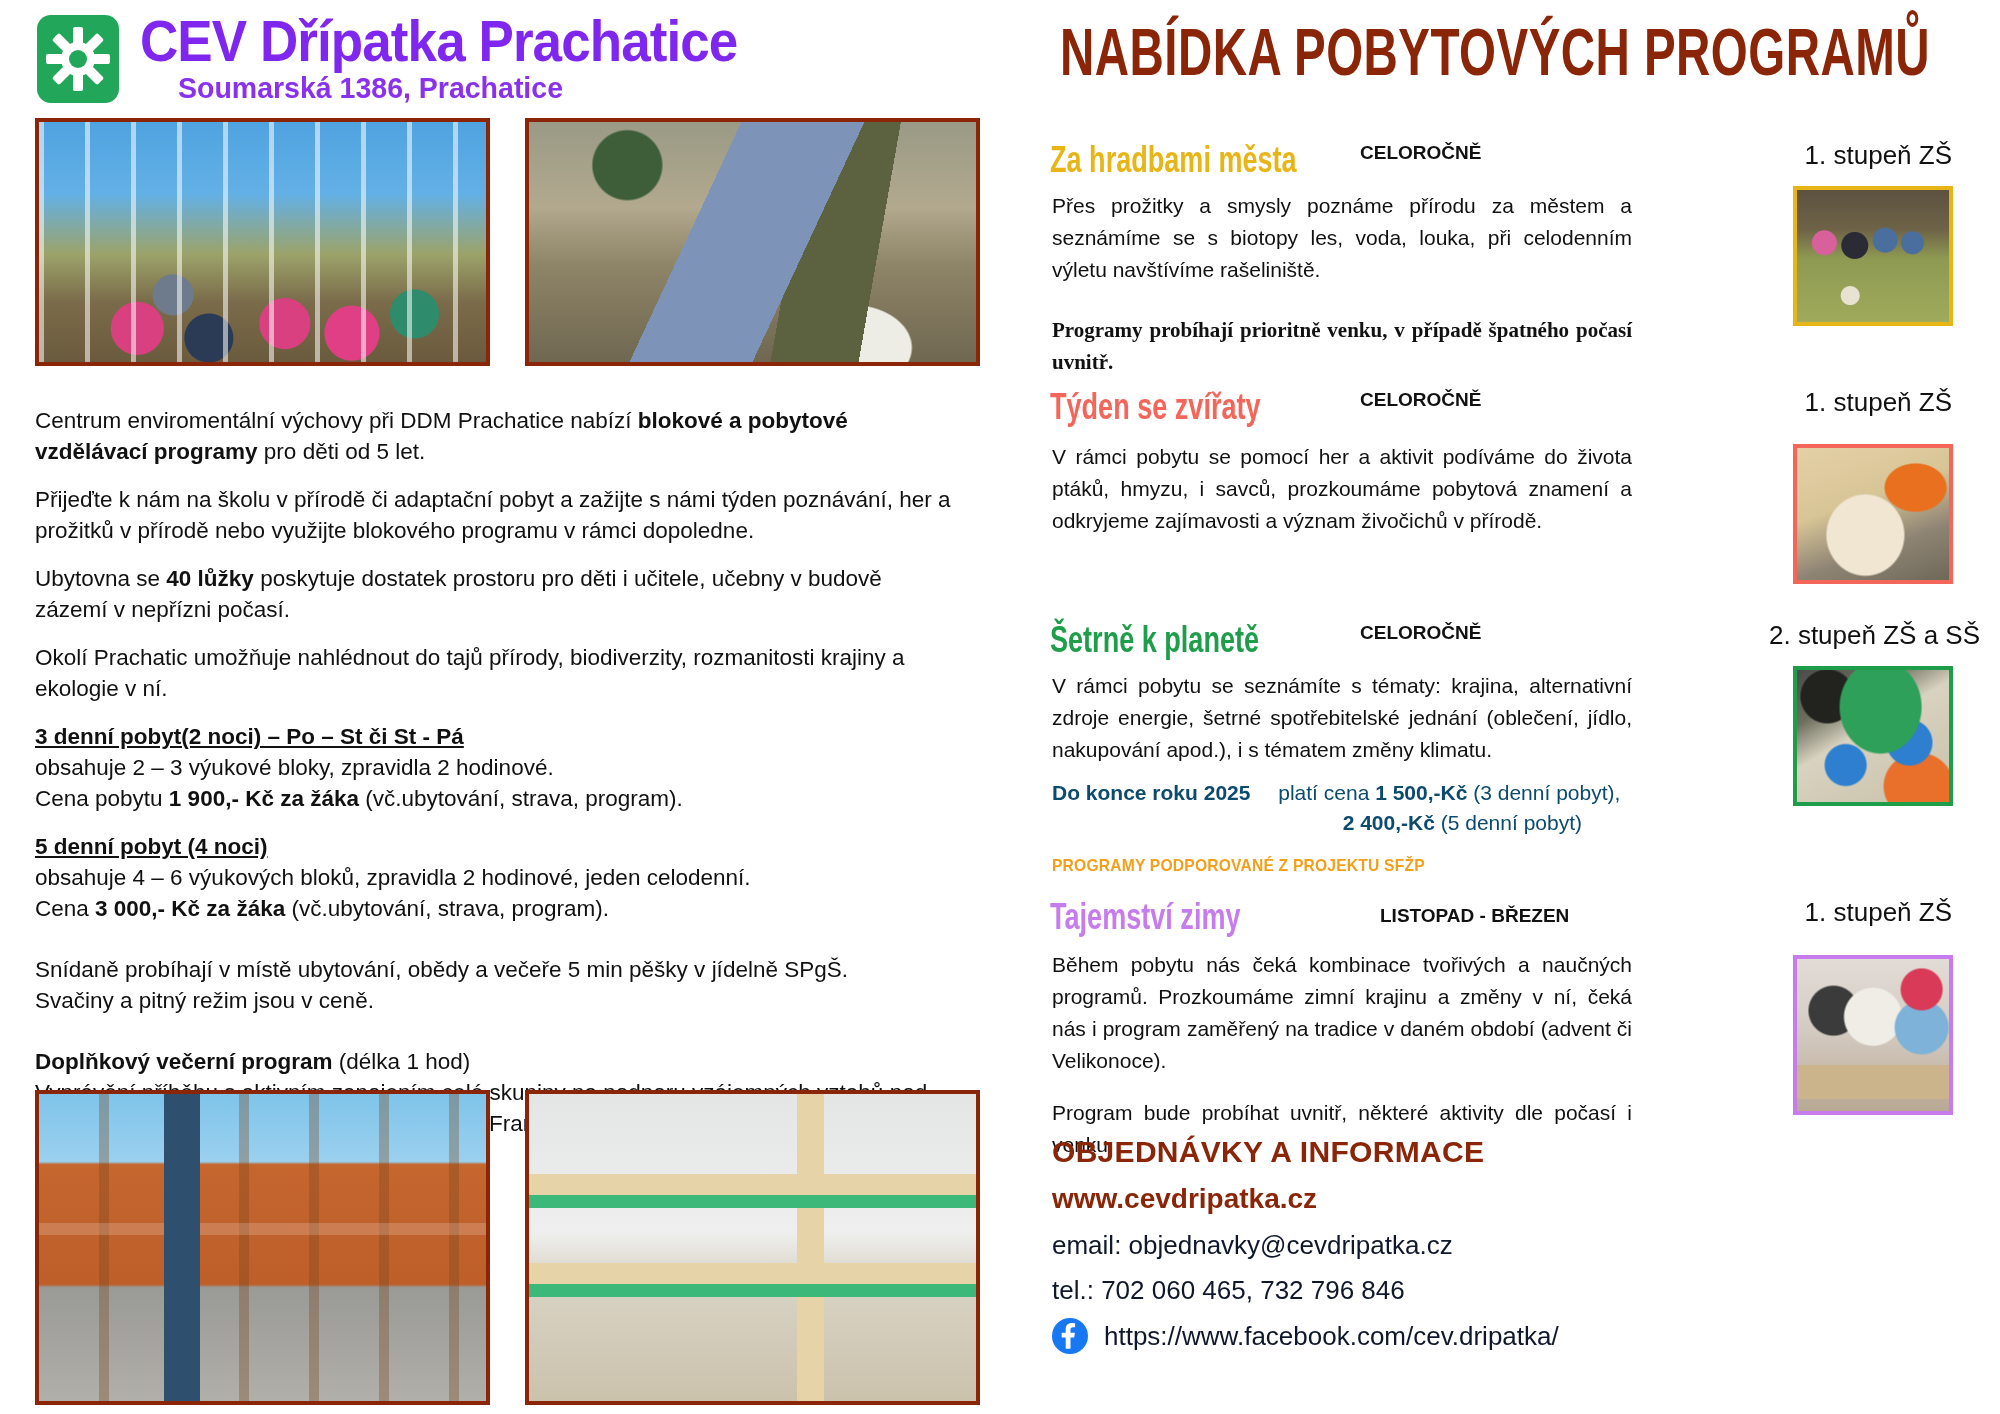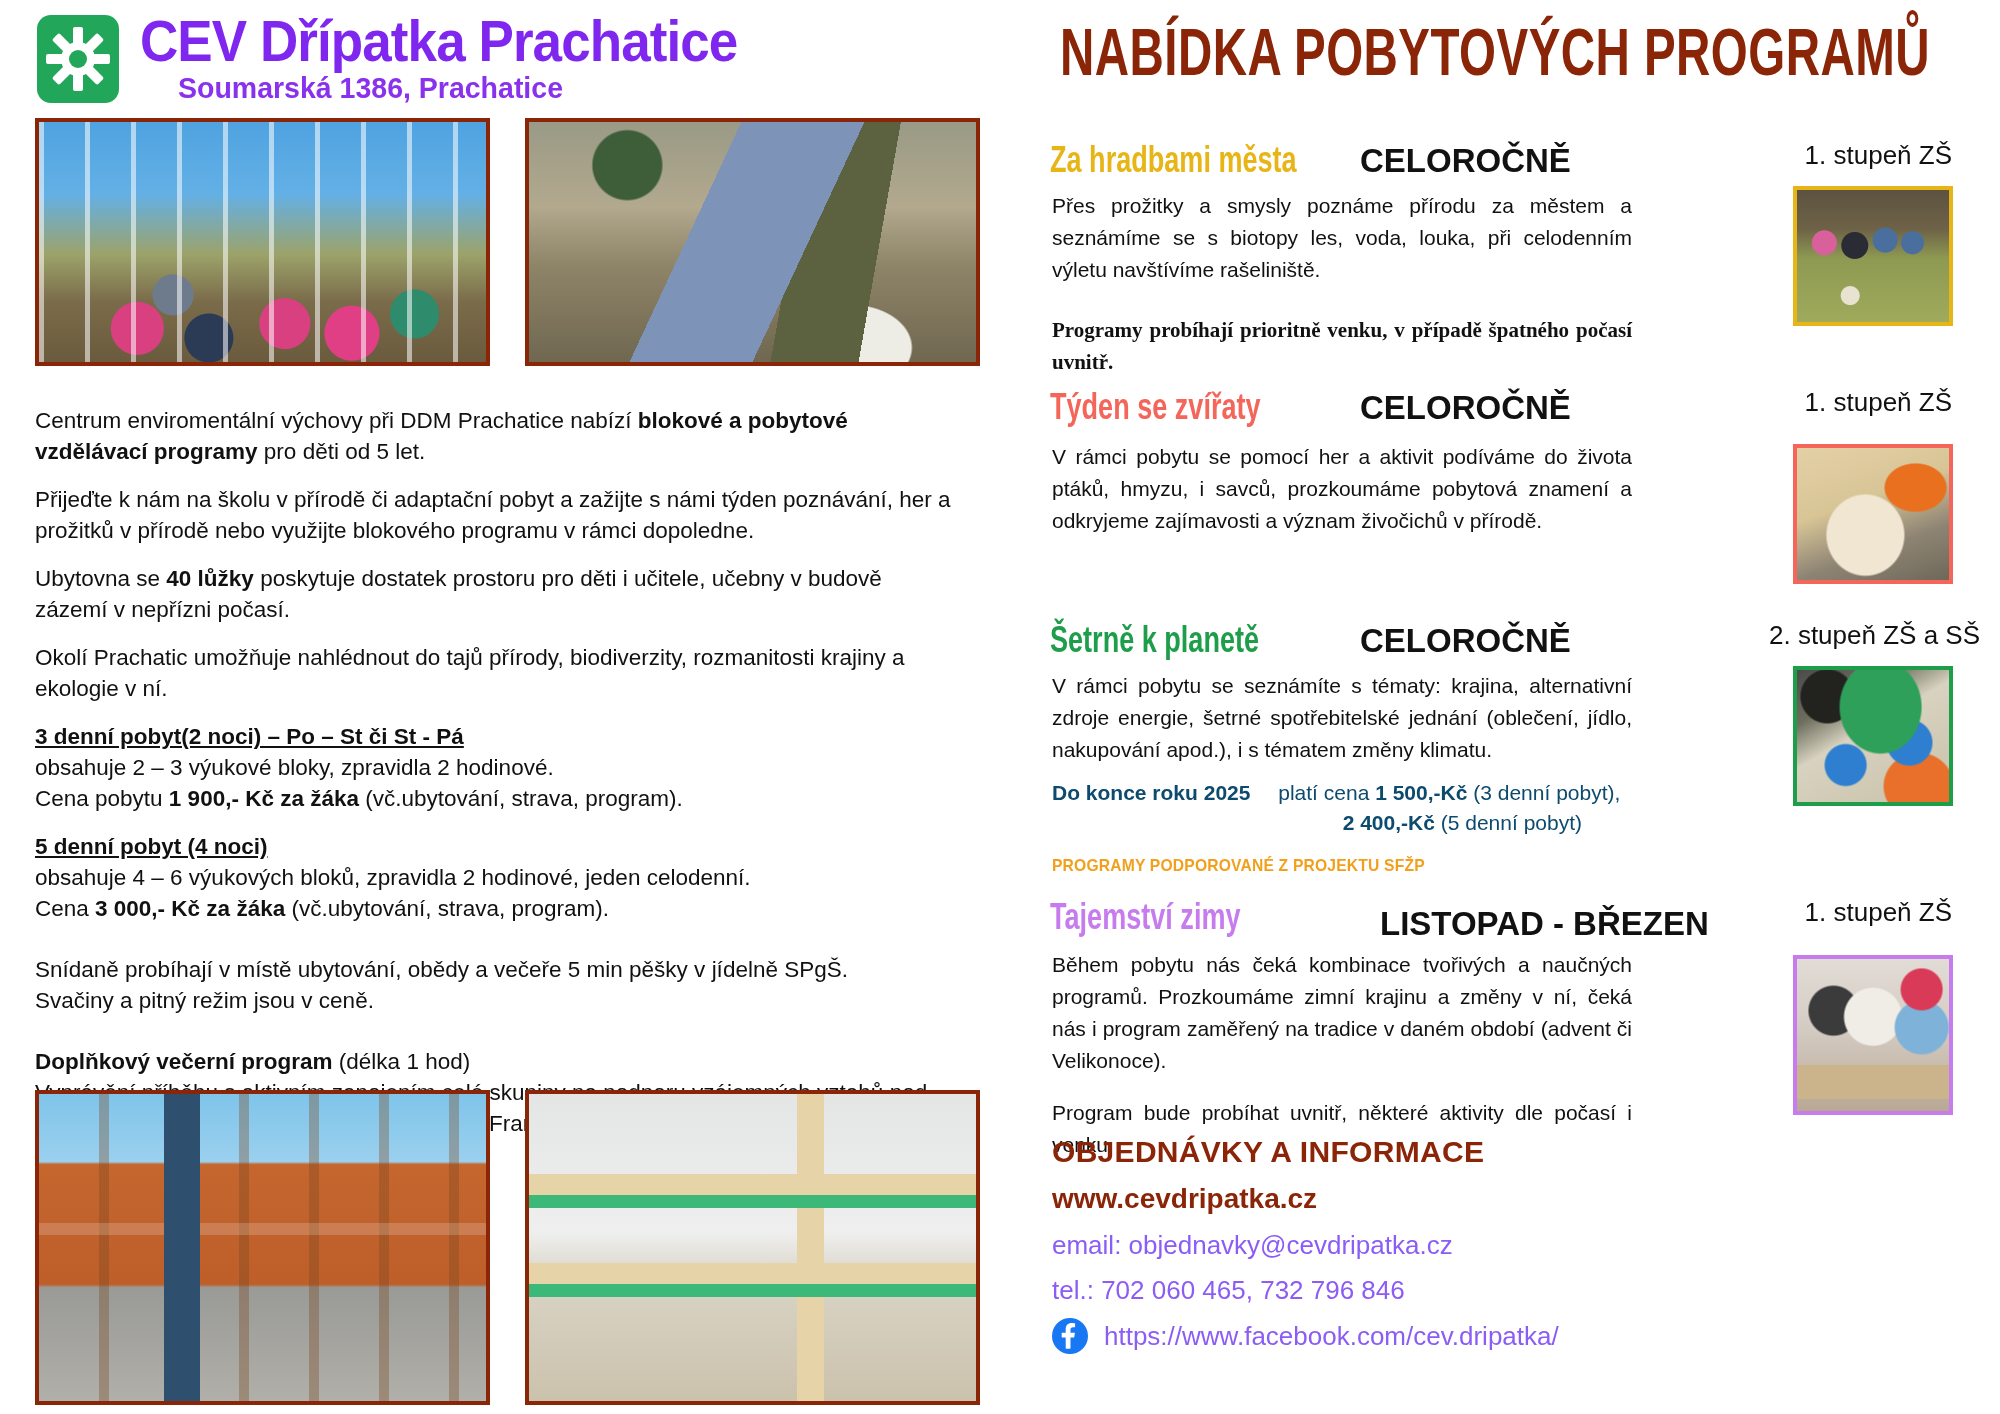"CELOROČNĚ" .prog-term { font-size: 33px -> 19px }
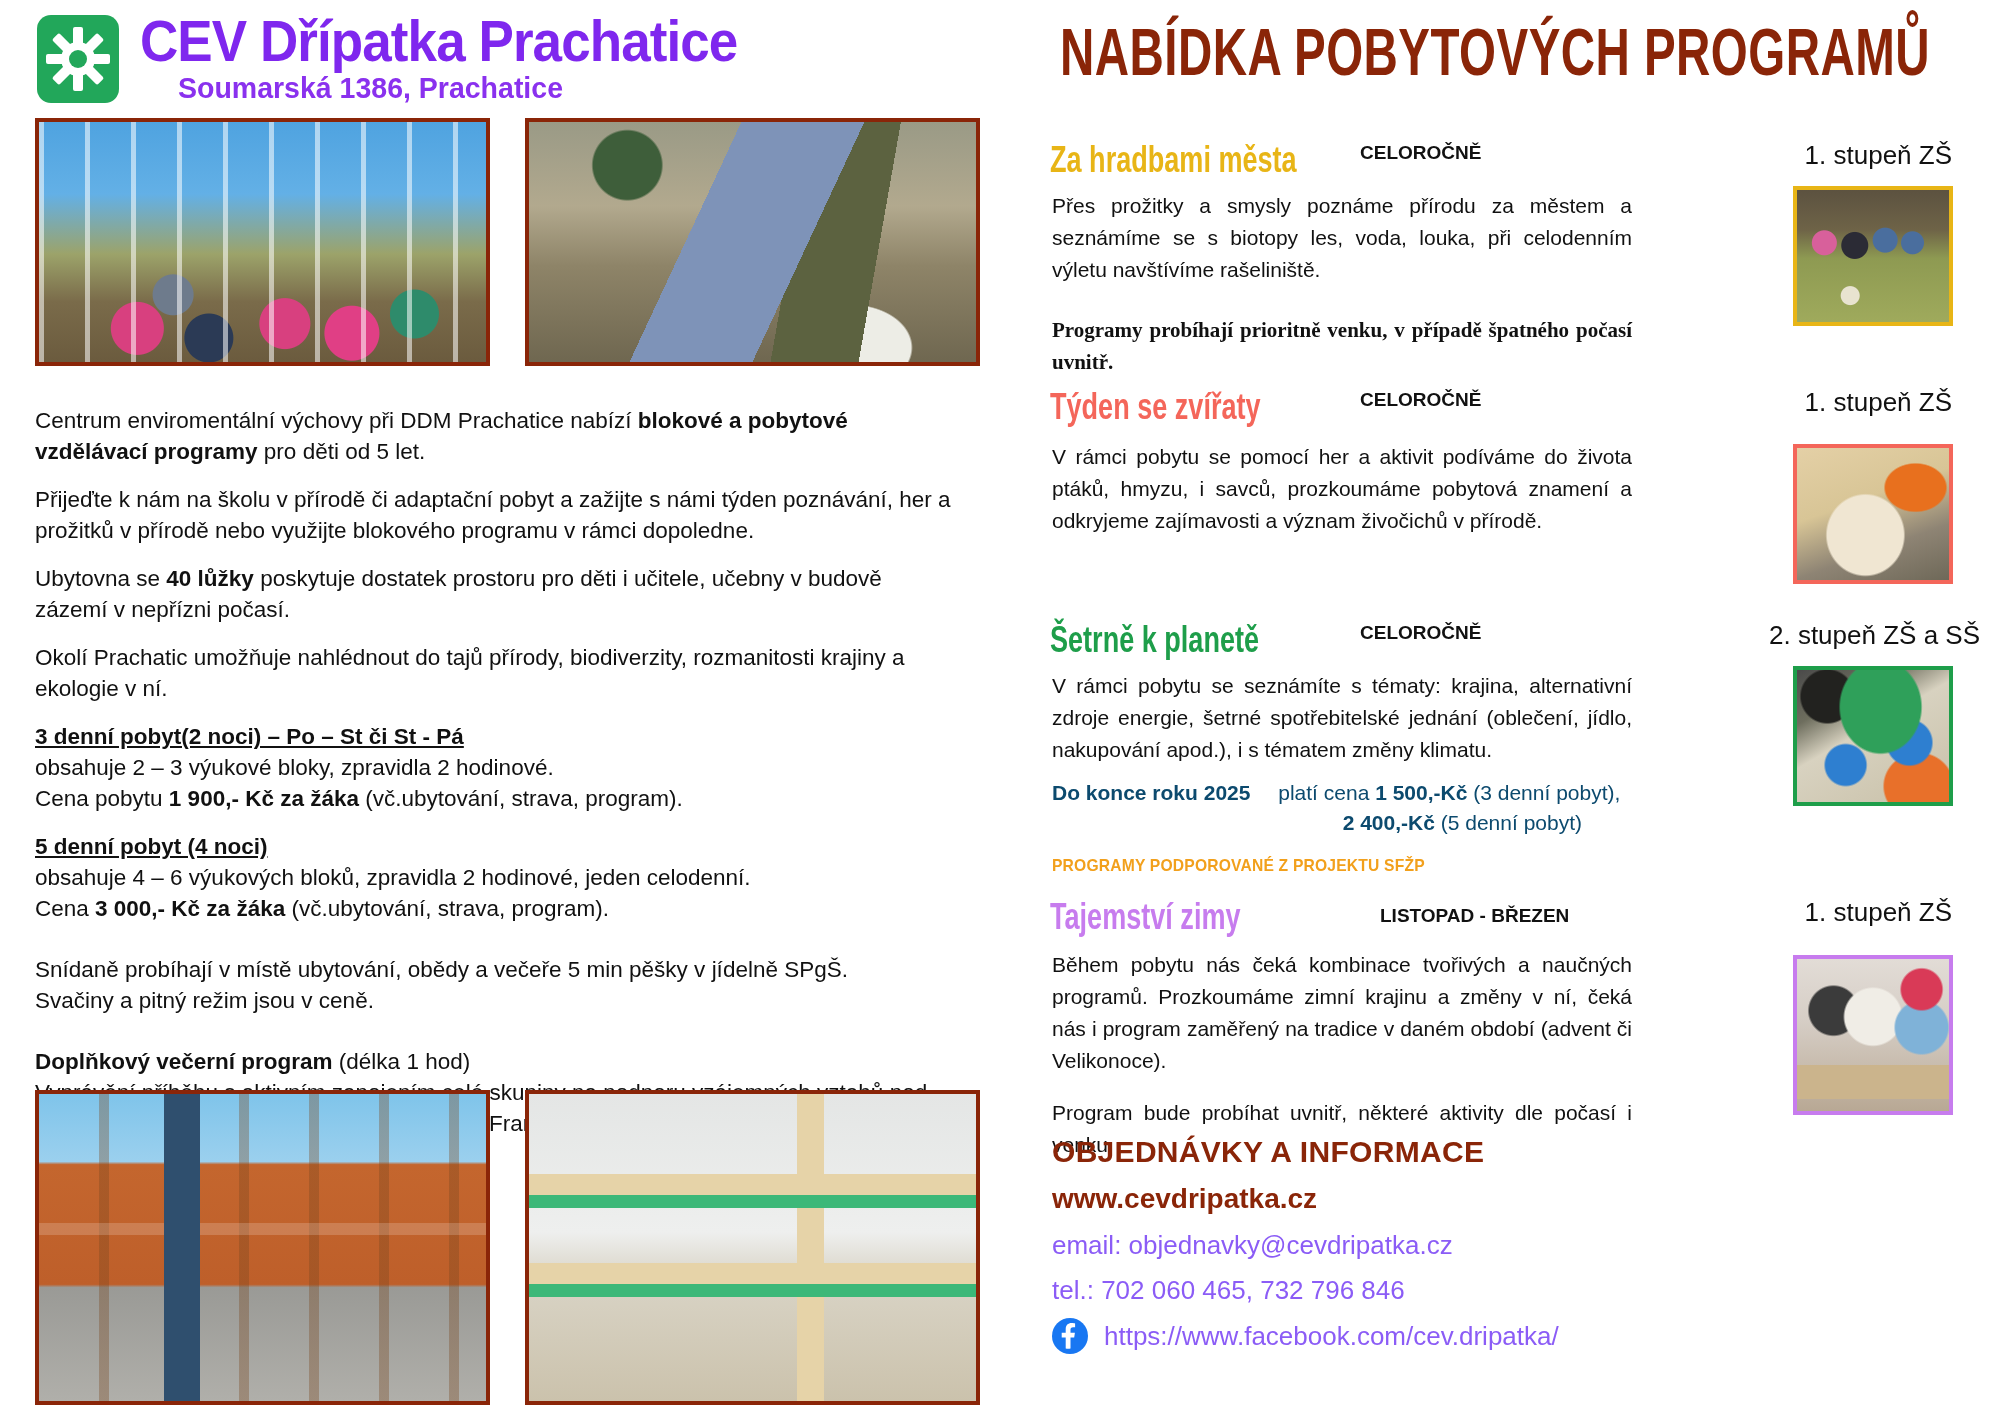"email: objednavky@cevdripatka.cz" .contact-line { color: #8b5cf6 -> #0f172a }
